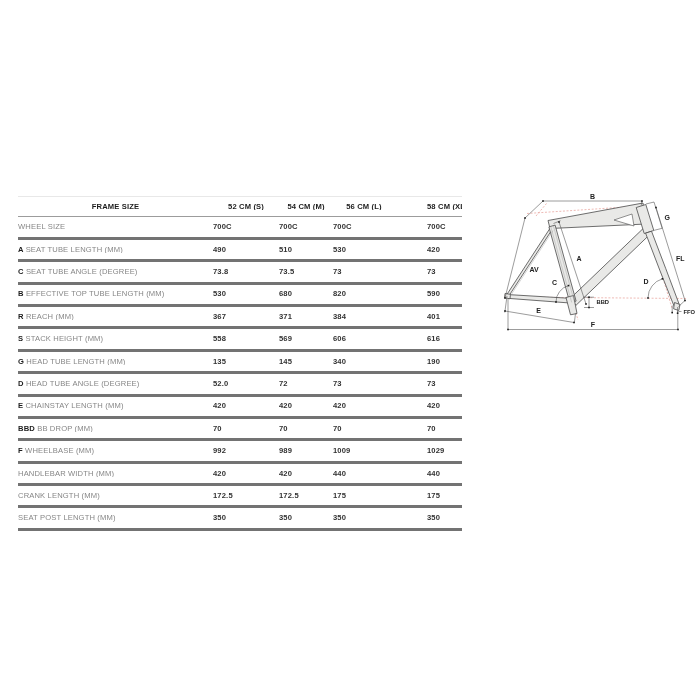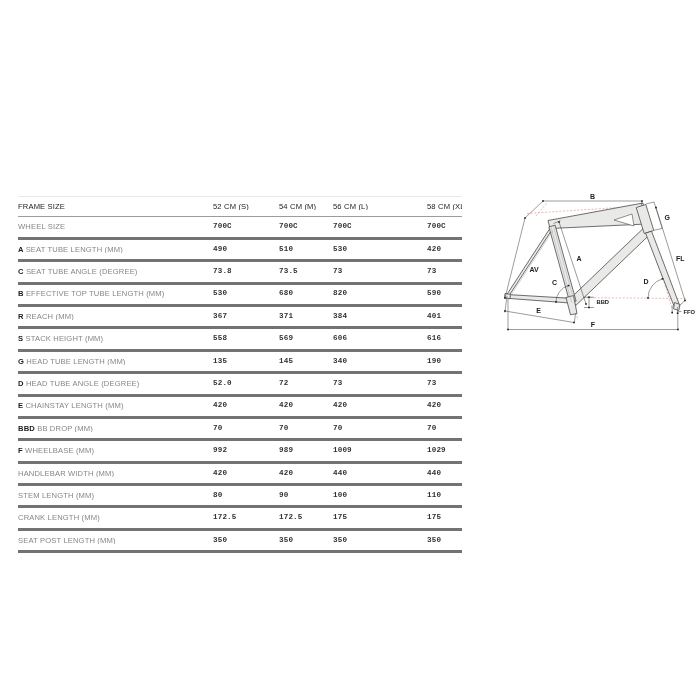"FRAME SIZE" .trow.header .cell { font-weight: normal -> bold; text-align: none -> center }
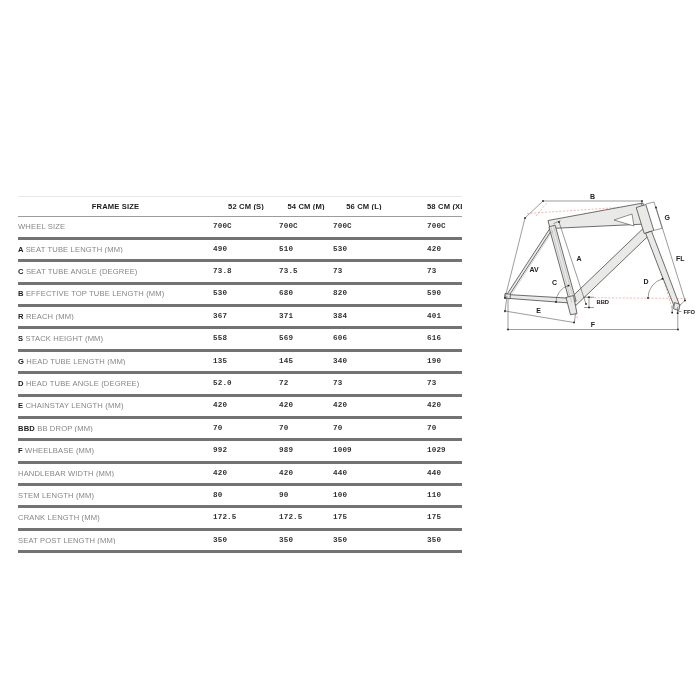"700C" .cell.val { font-family: Liberation Mono, monospace -> none }
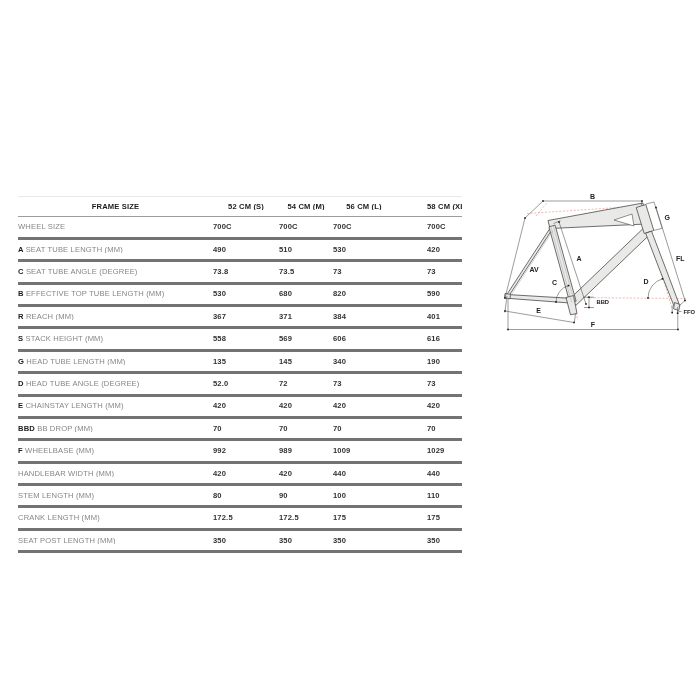"STEM LENGTH (MM)" div.trow { html: <div> <div>STEM LENGTH (MM)</div> <div>80</div> <div>90</div> <div>100</div> <div>110</div> </div> -> none }
